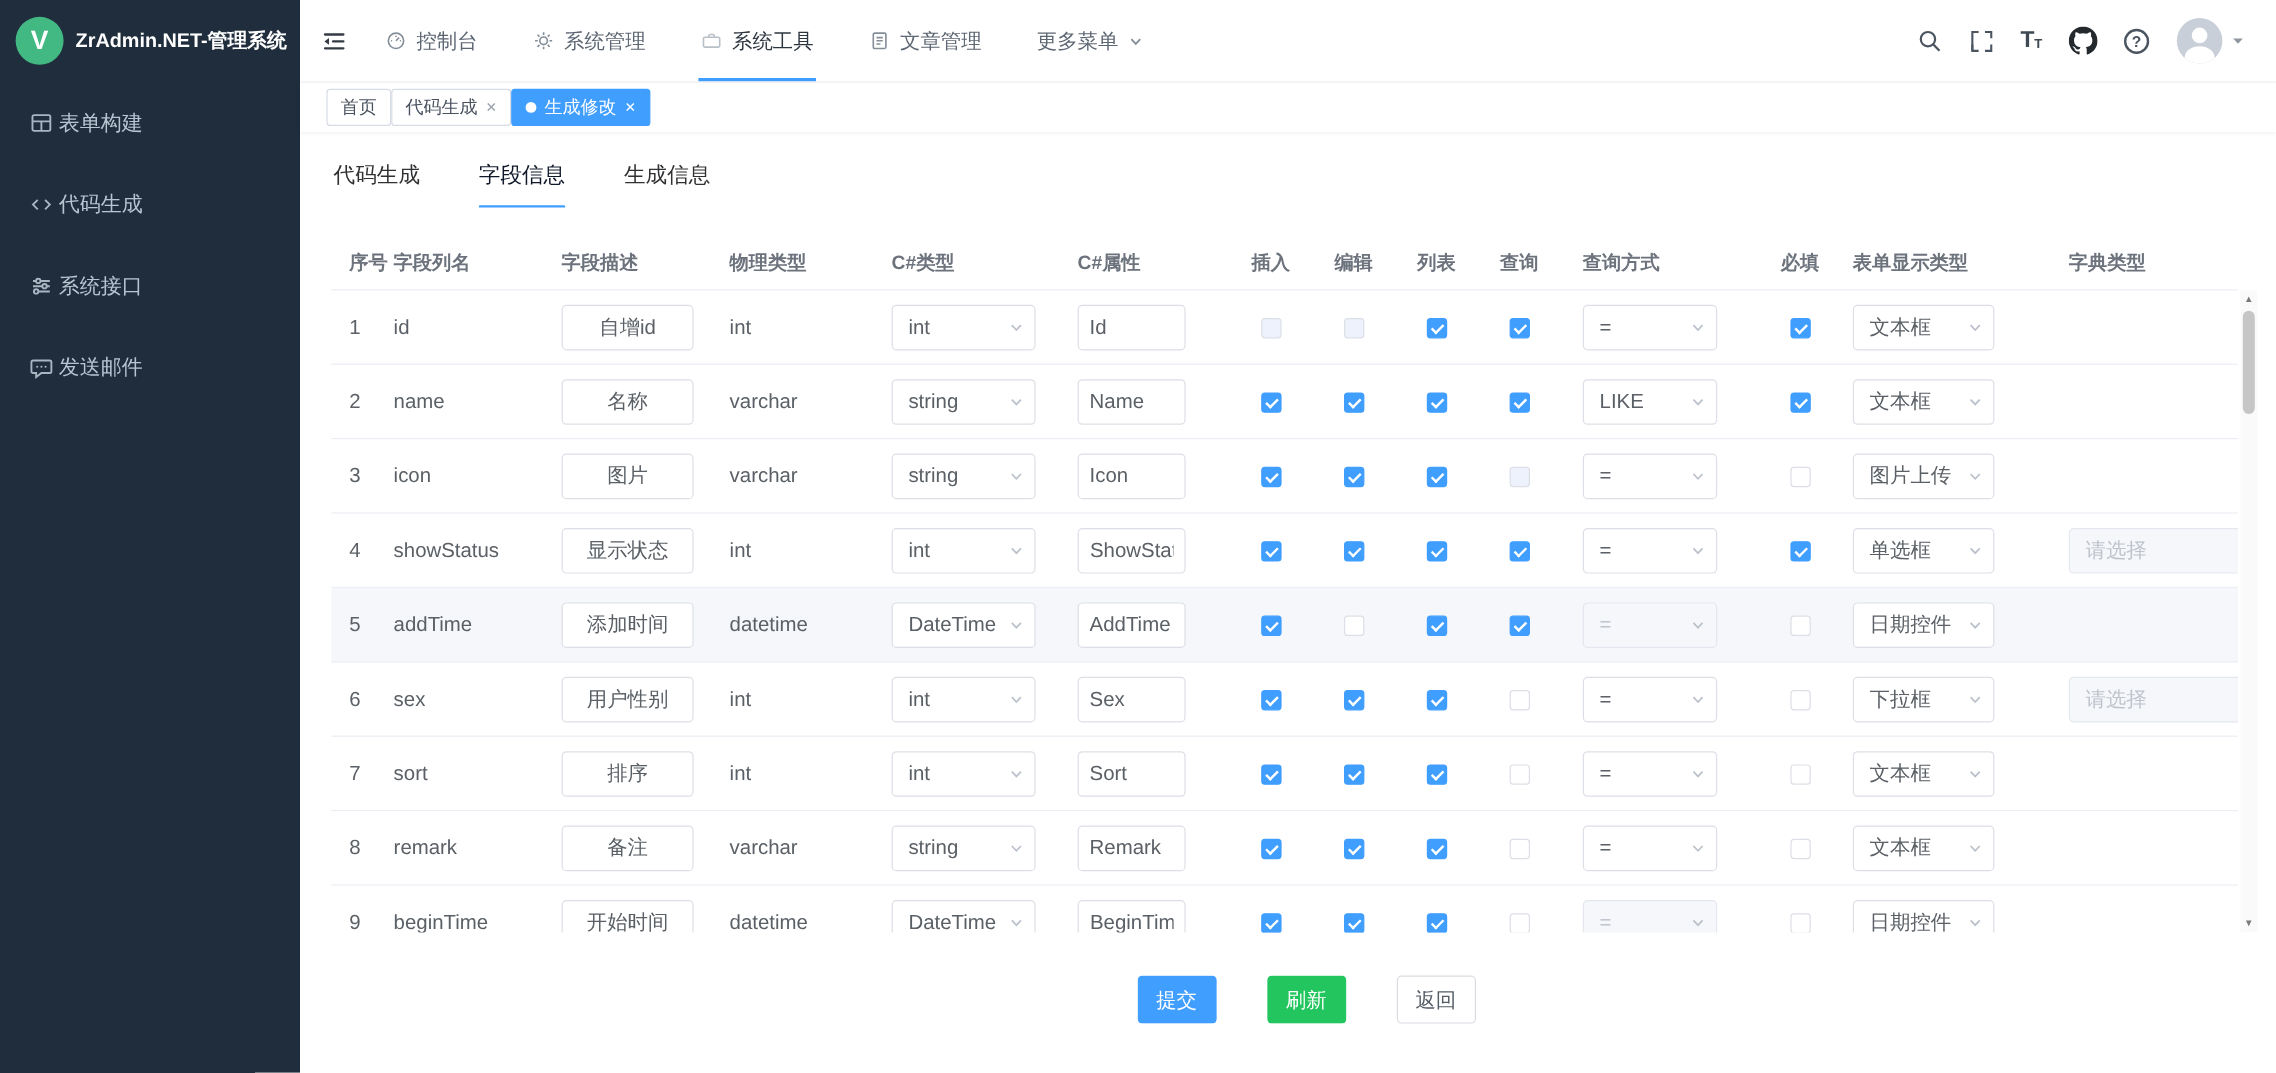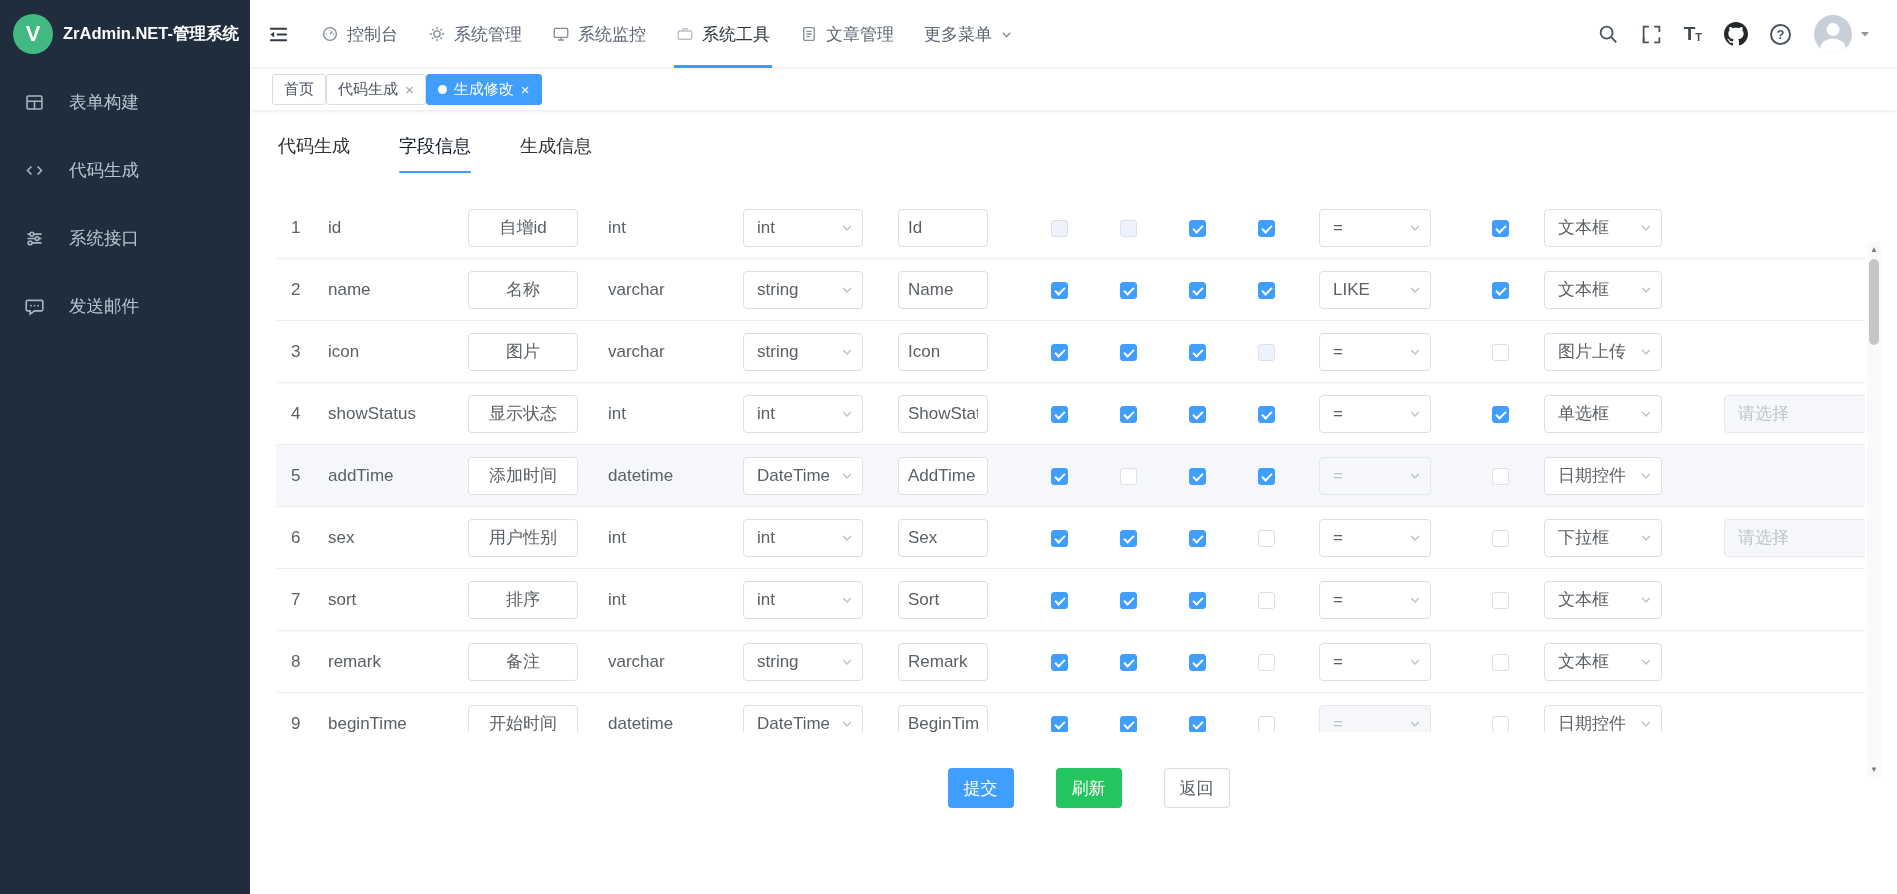"控制台" .nav { gap: none -> 16px }
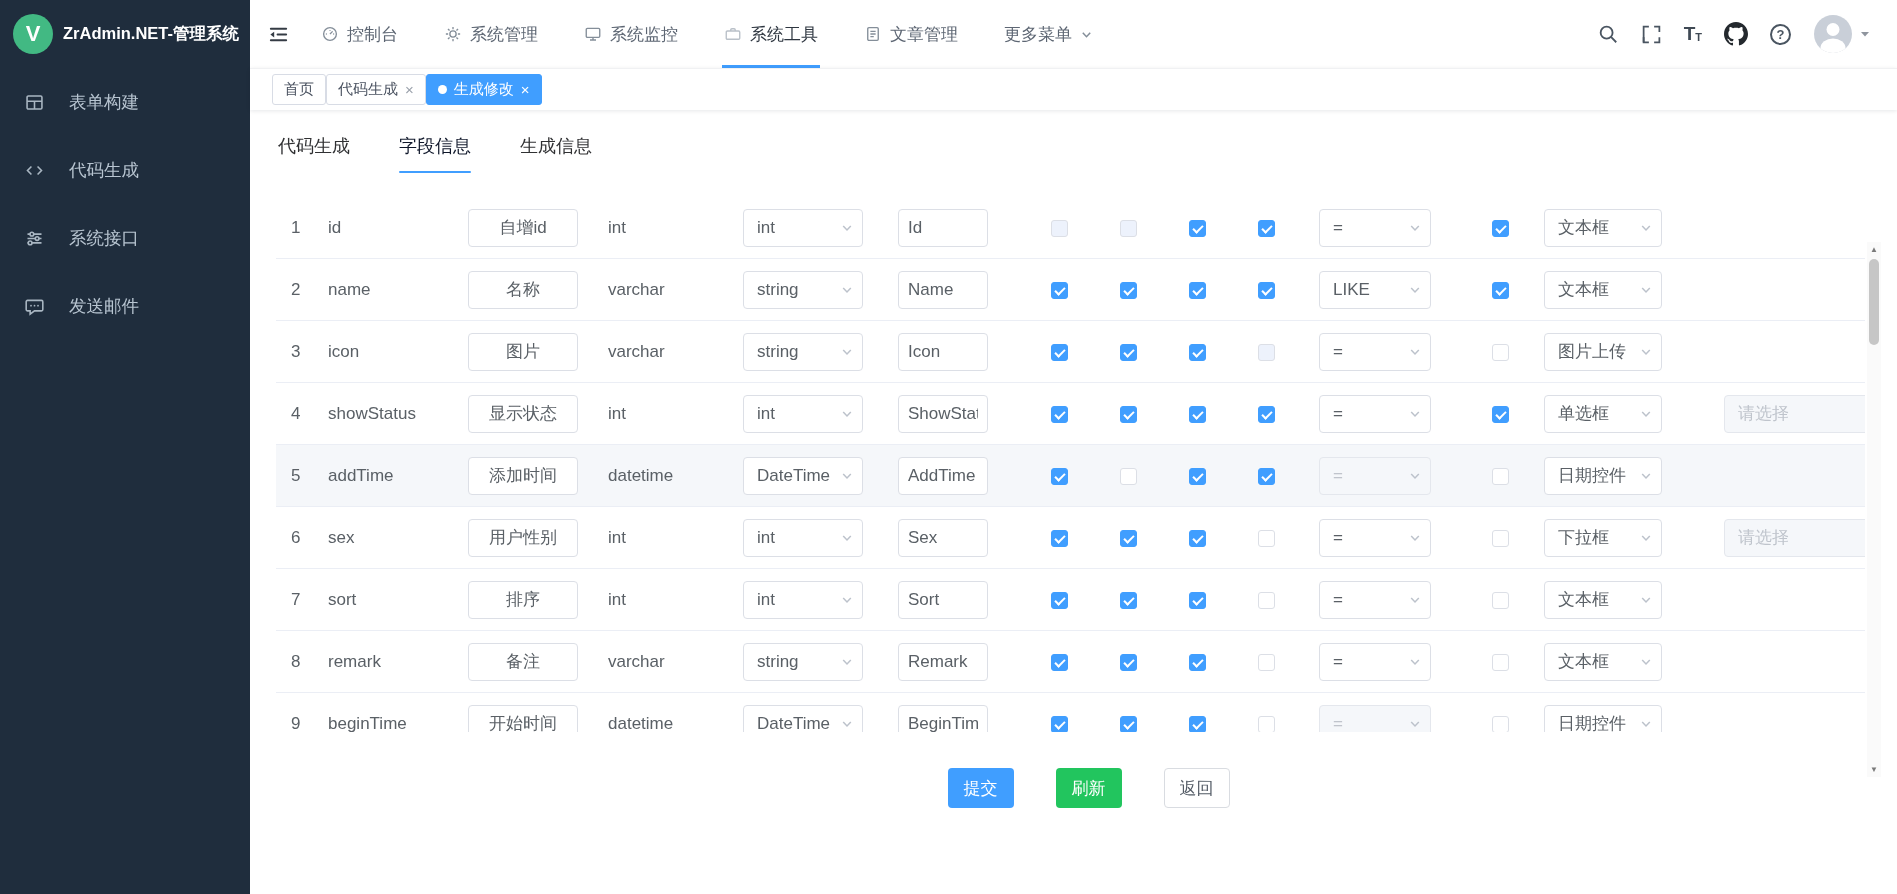"系统监控" div.nav-item { html: <div> <svg> <rect></rect> <path></path> </svg> <span>系统监控</span> </div> -> none }
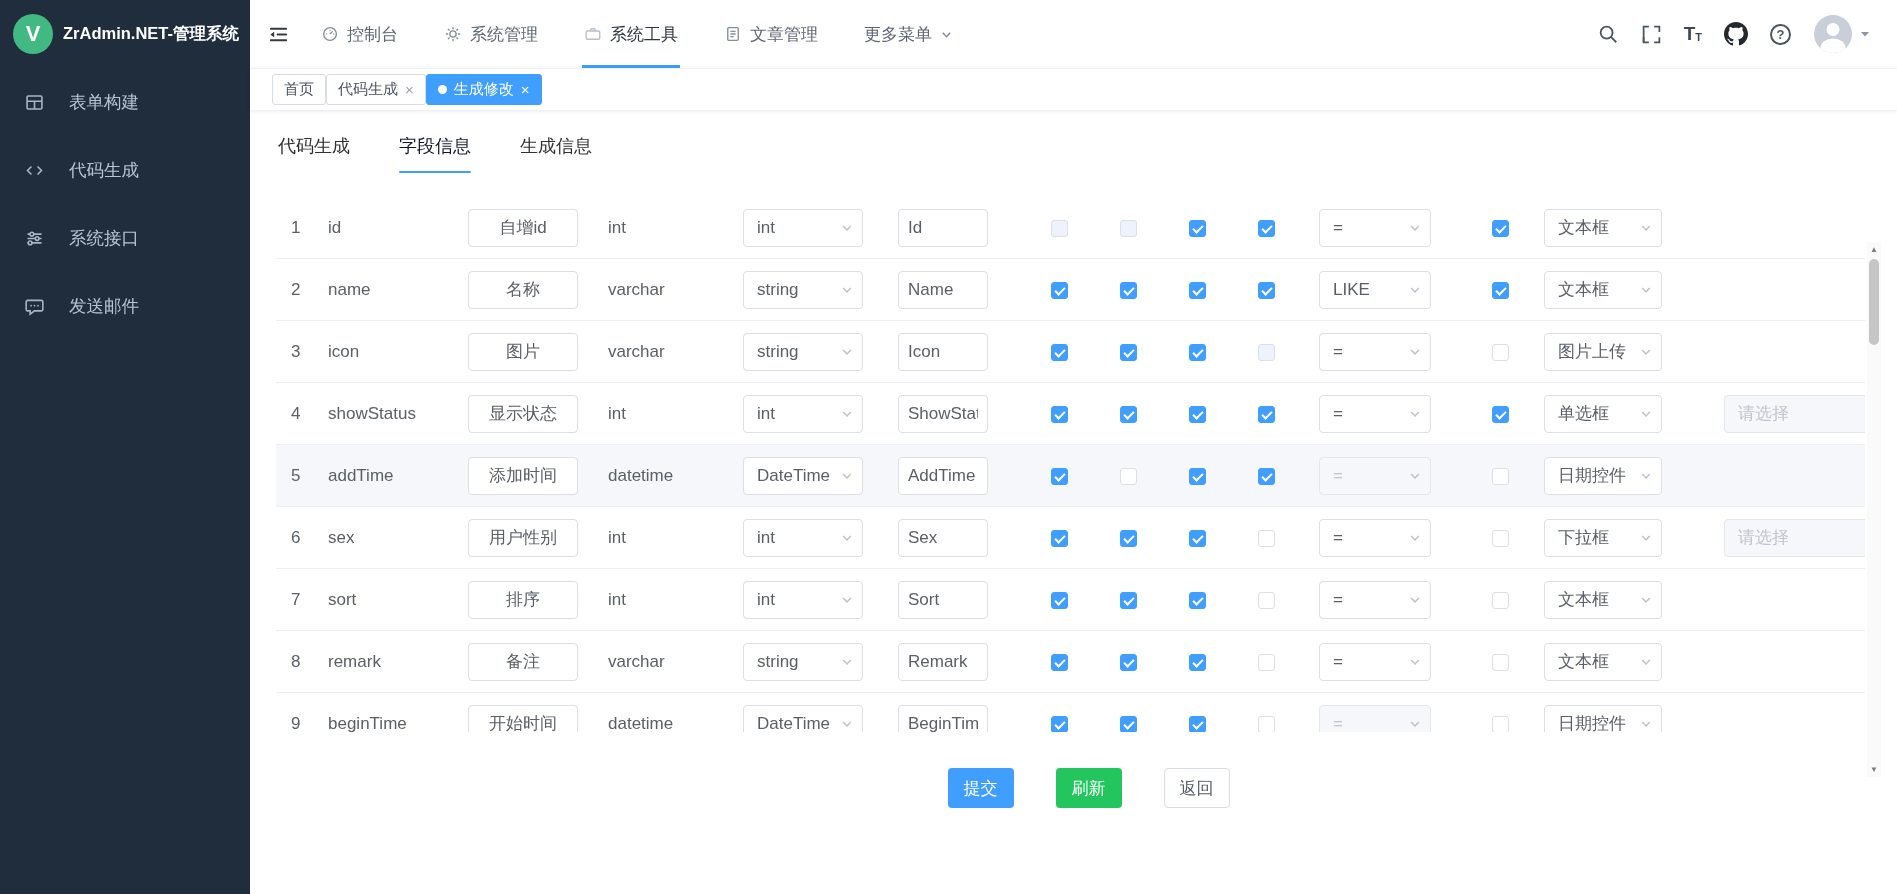"表单构建" .menu-item { gap: 24px -> 4px }
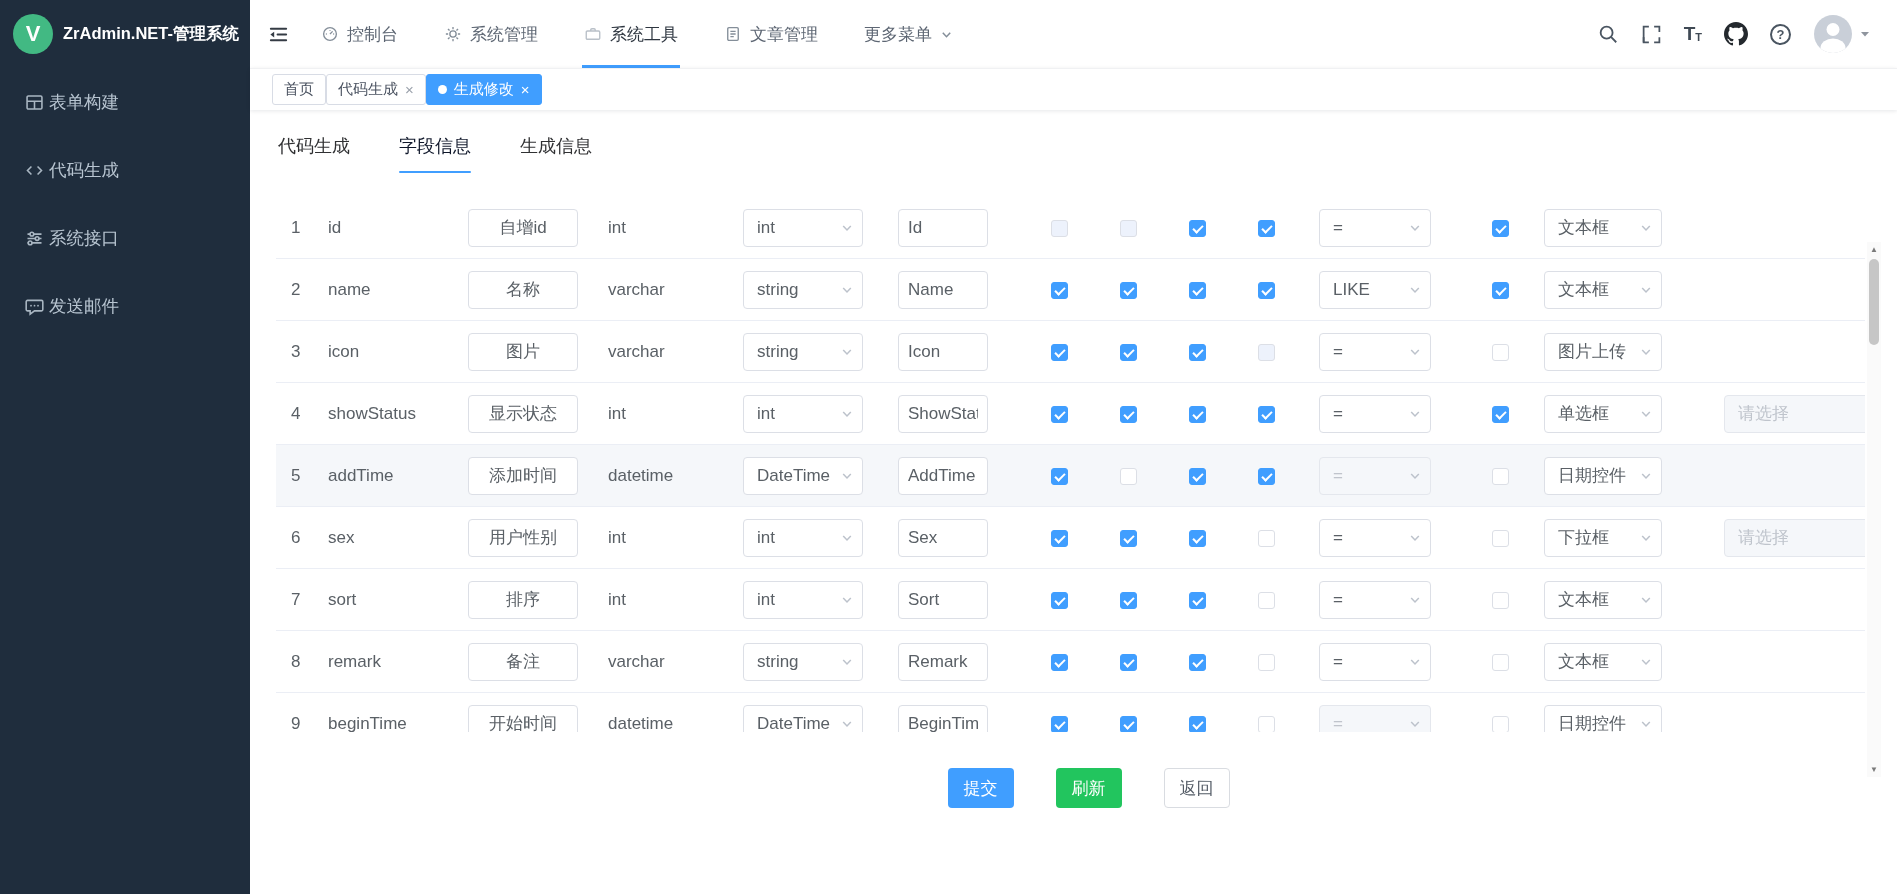"序号" div.thead { html: none -> <div> <div>序号</div> <div>字段列名</div> <div>字段描述</div> <div>物理类型</div> <div>C#类型</div> <div>C#属性</div> <div>插入</div> <div>编辑</div> <div>列表</div> <div>查询</div> <div>查询方式</div> <div>必填</div> <div>表单显示类型</div> <div>字典类型</div> </div> }
